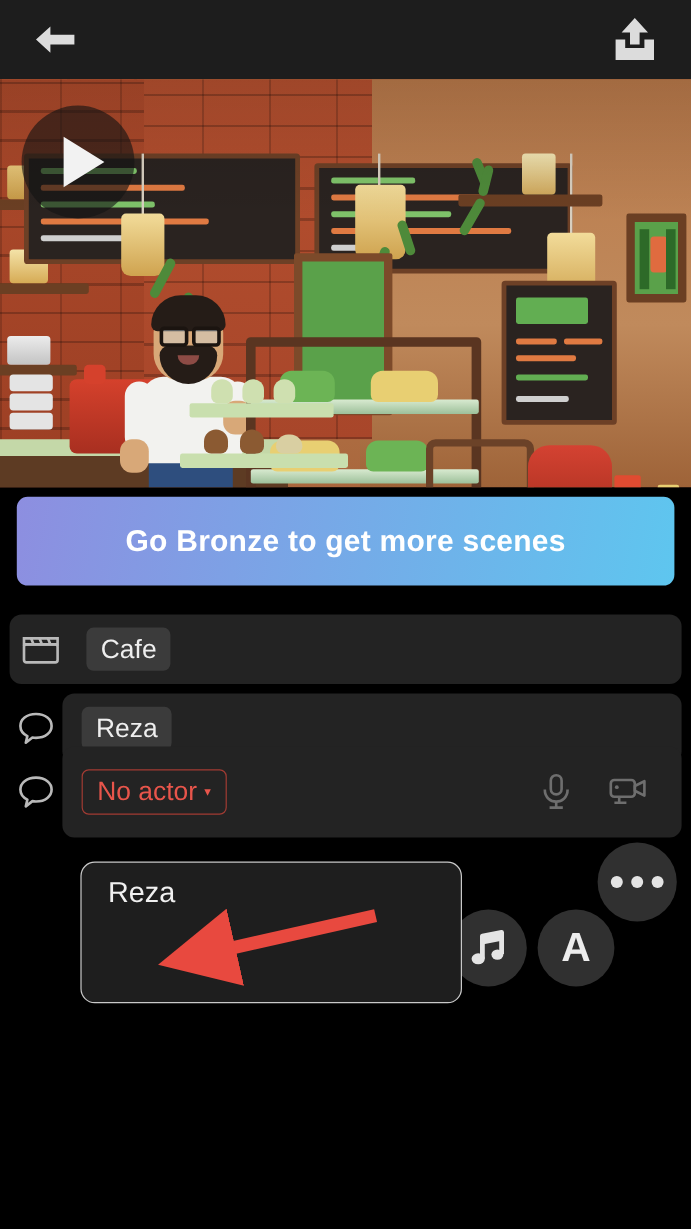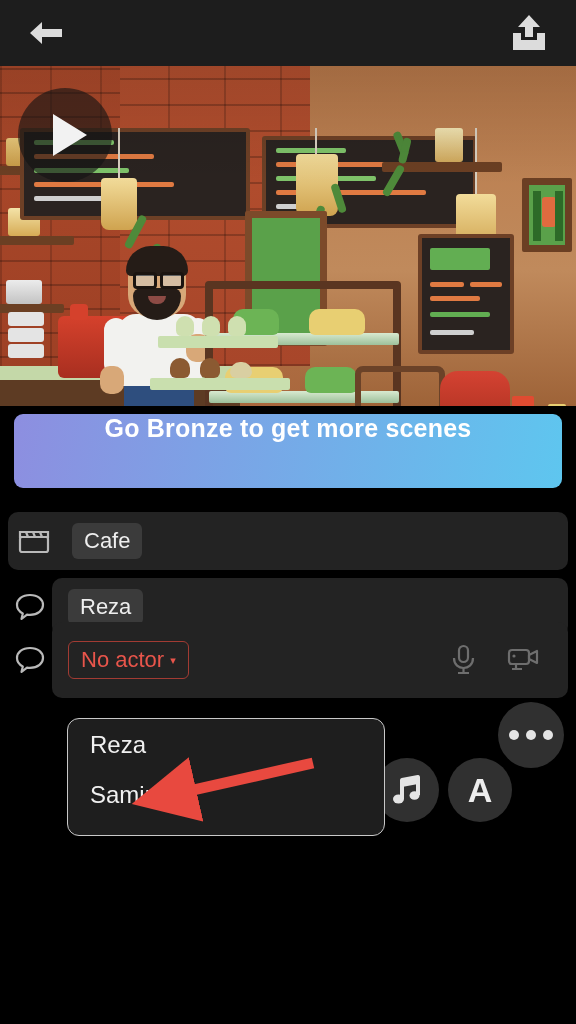"Go Bronze to get more" .cta { align-items: flex-start -> center }
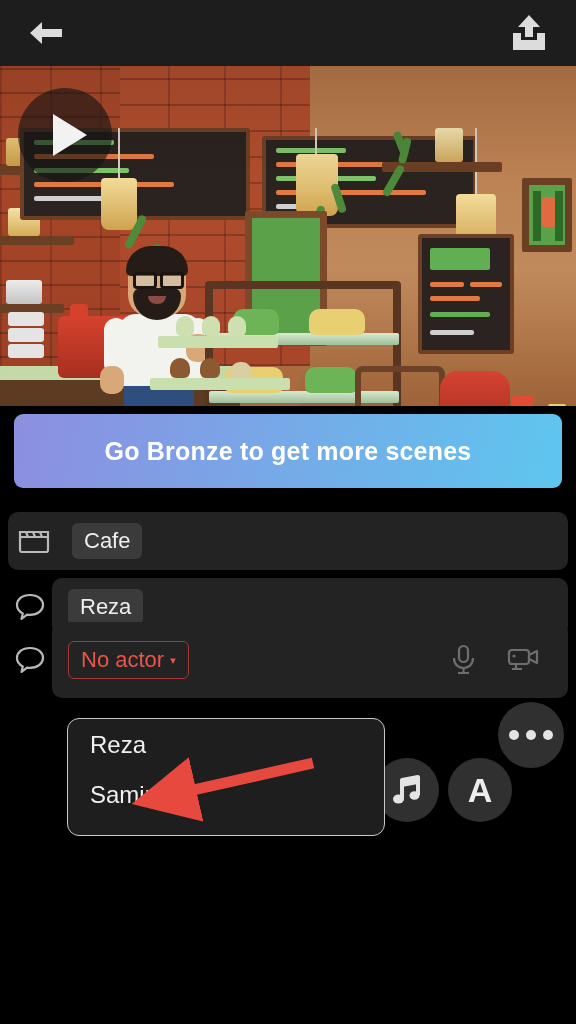"Samir" div.dd-item { html: <div>Samir</div> -> none }
